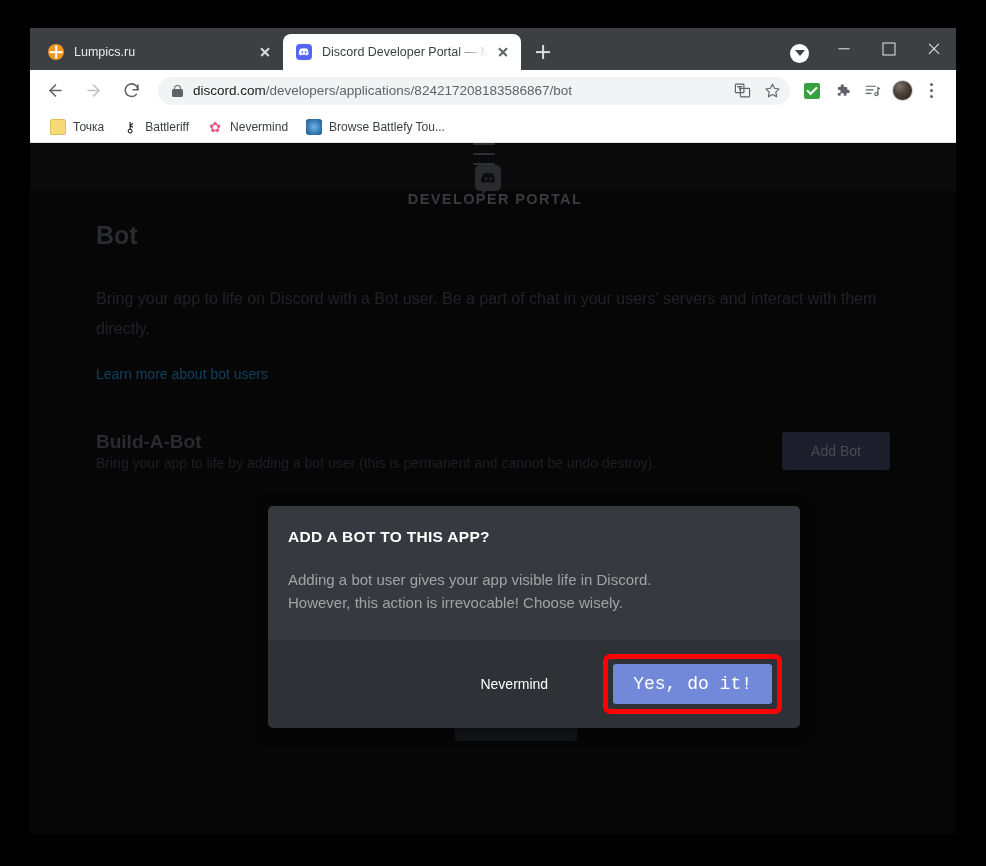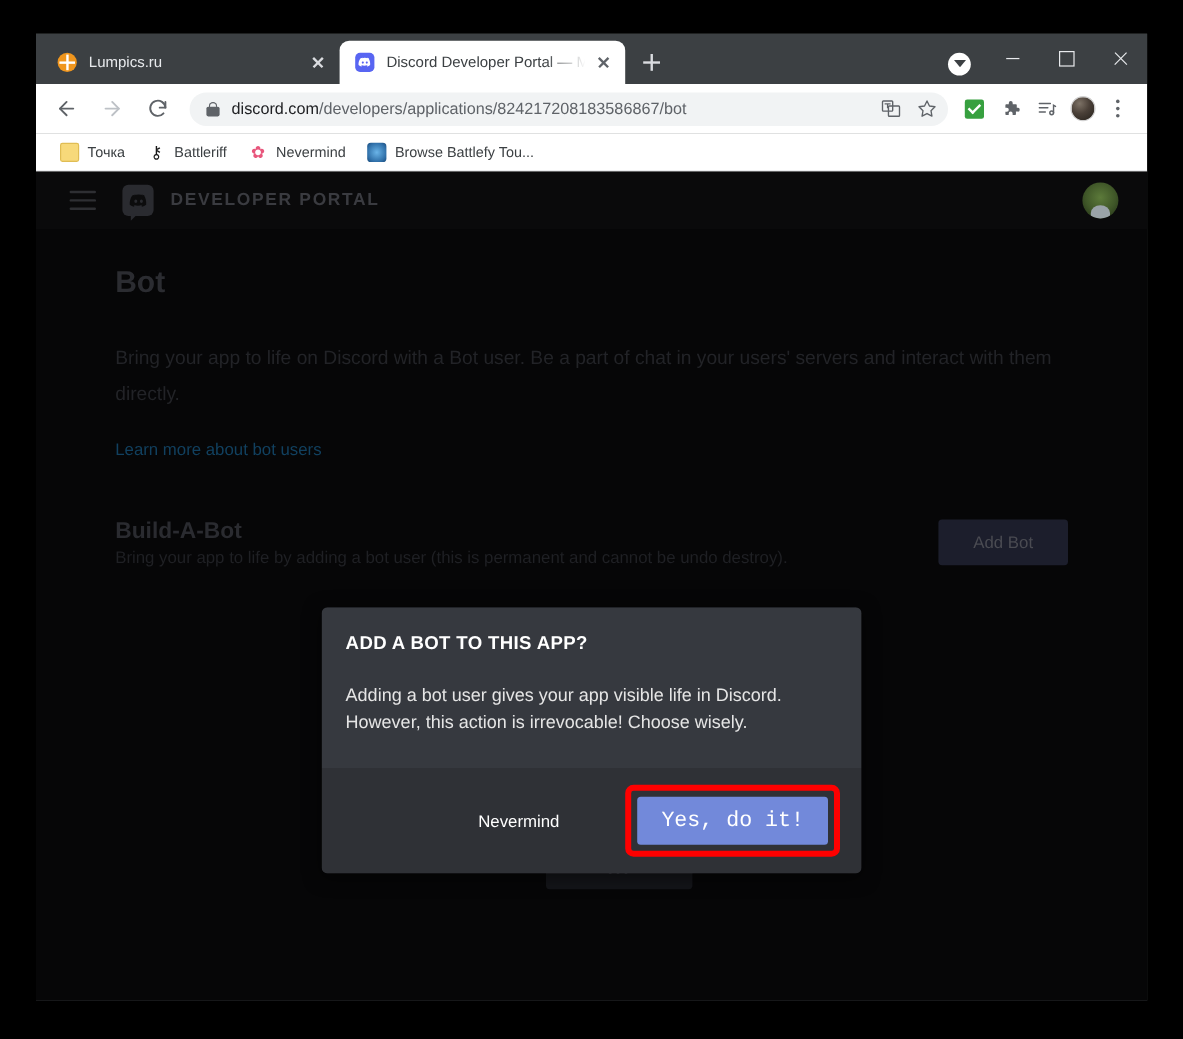"DEVELOPER PORTAL" .dd-header { flex-direction: none -> column }
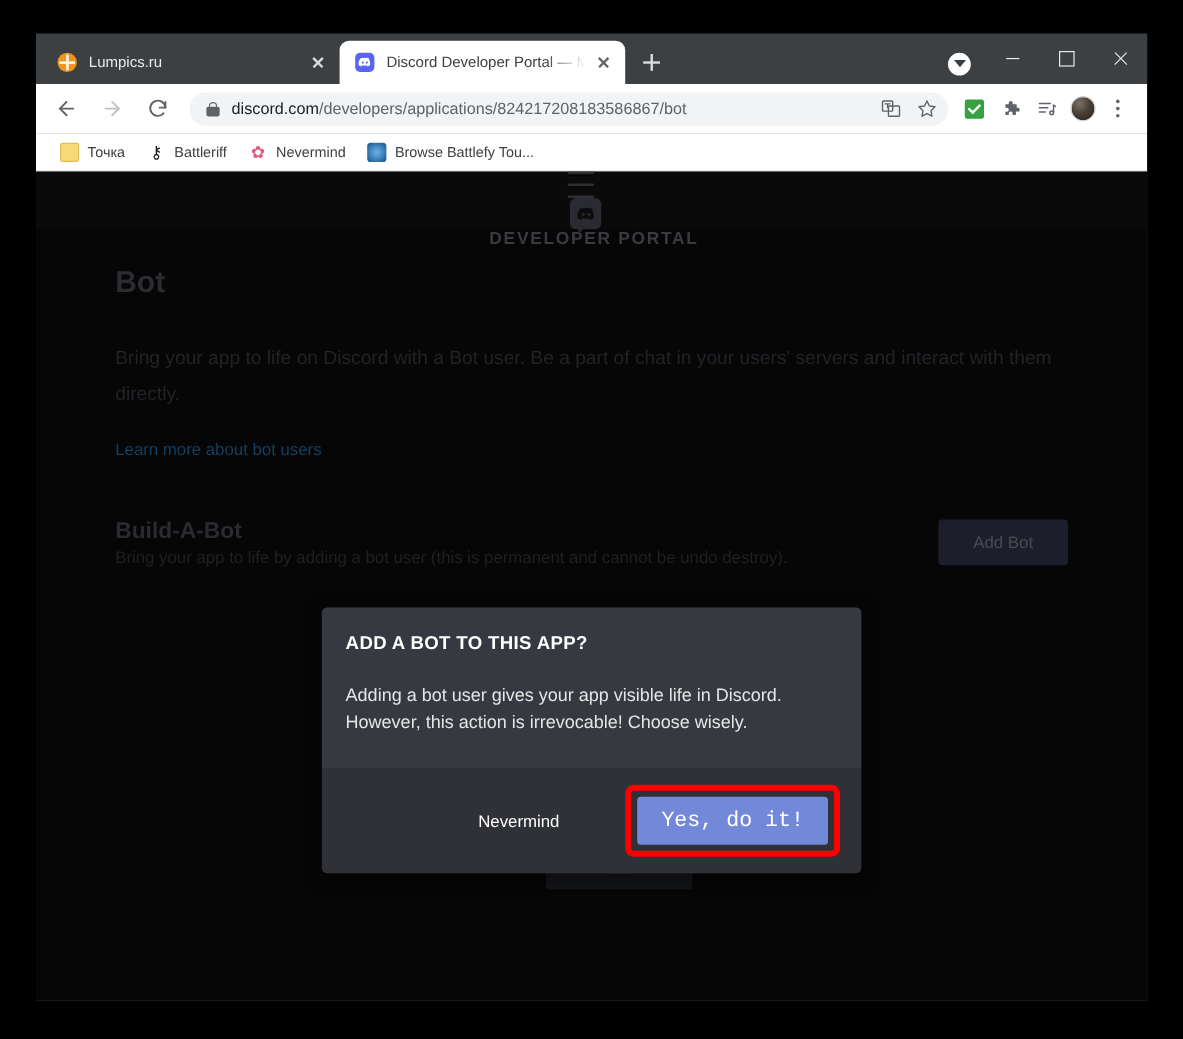"ADD A BOT TO THIS" .modal { width: 450px -> 532px }
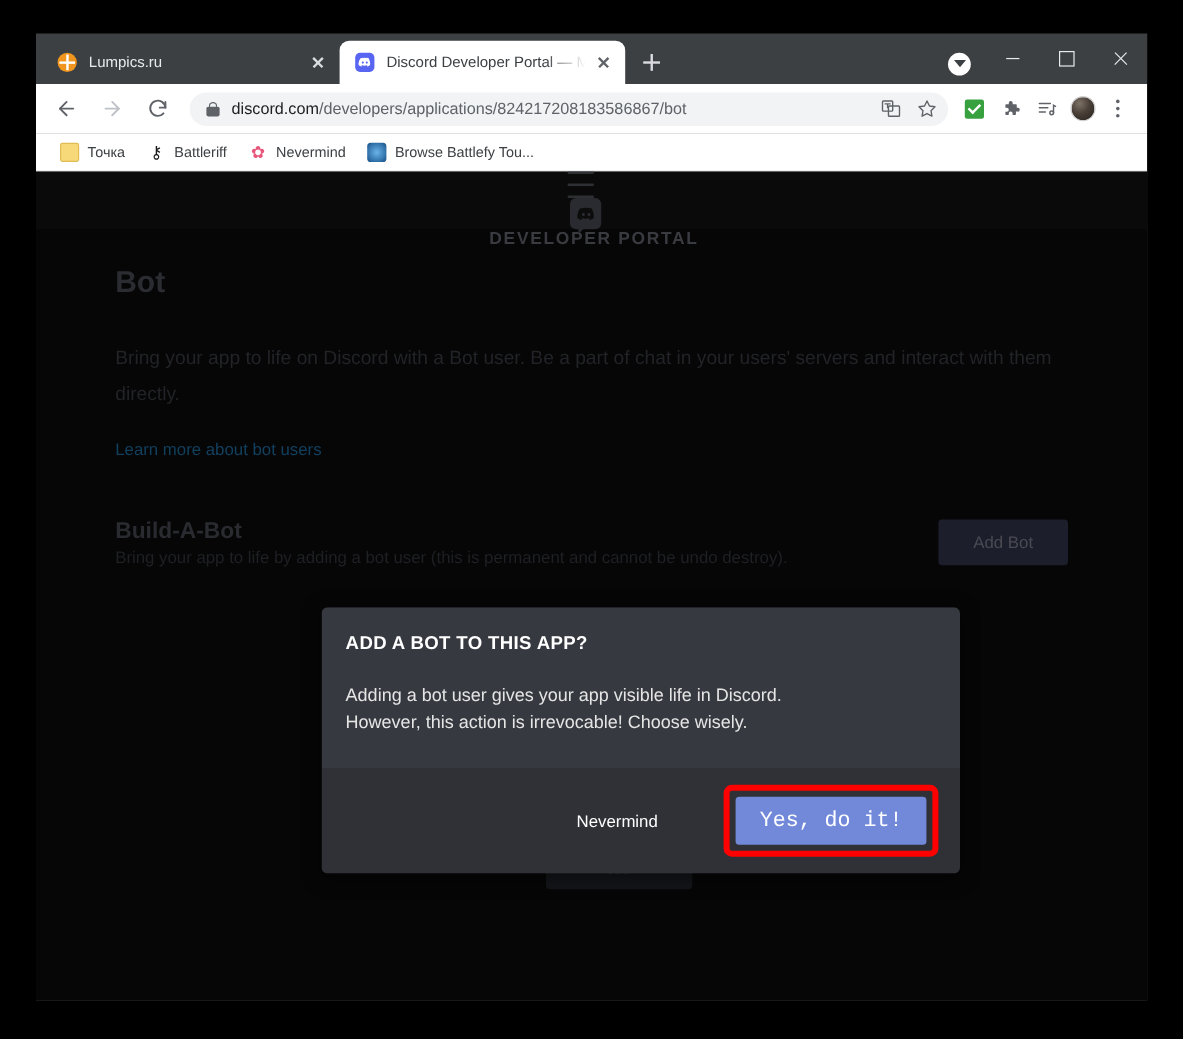"Adding a bot user gives" .modal-text { color: #e5e5e5 -> #a3a3a3 }
